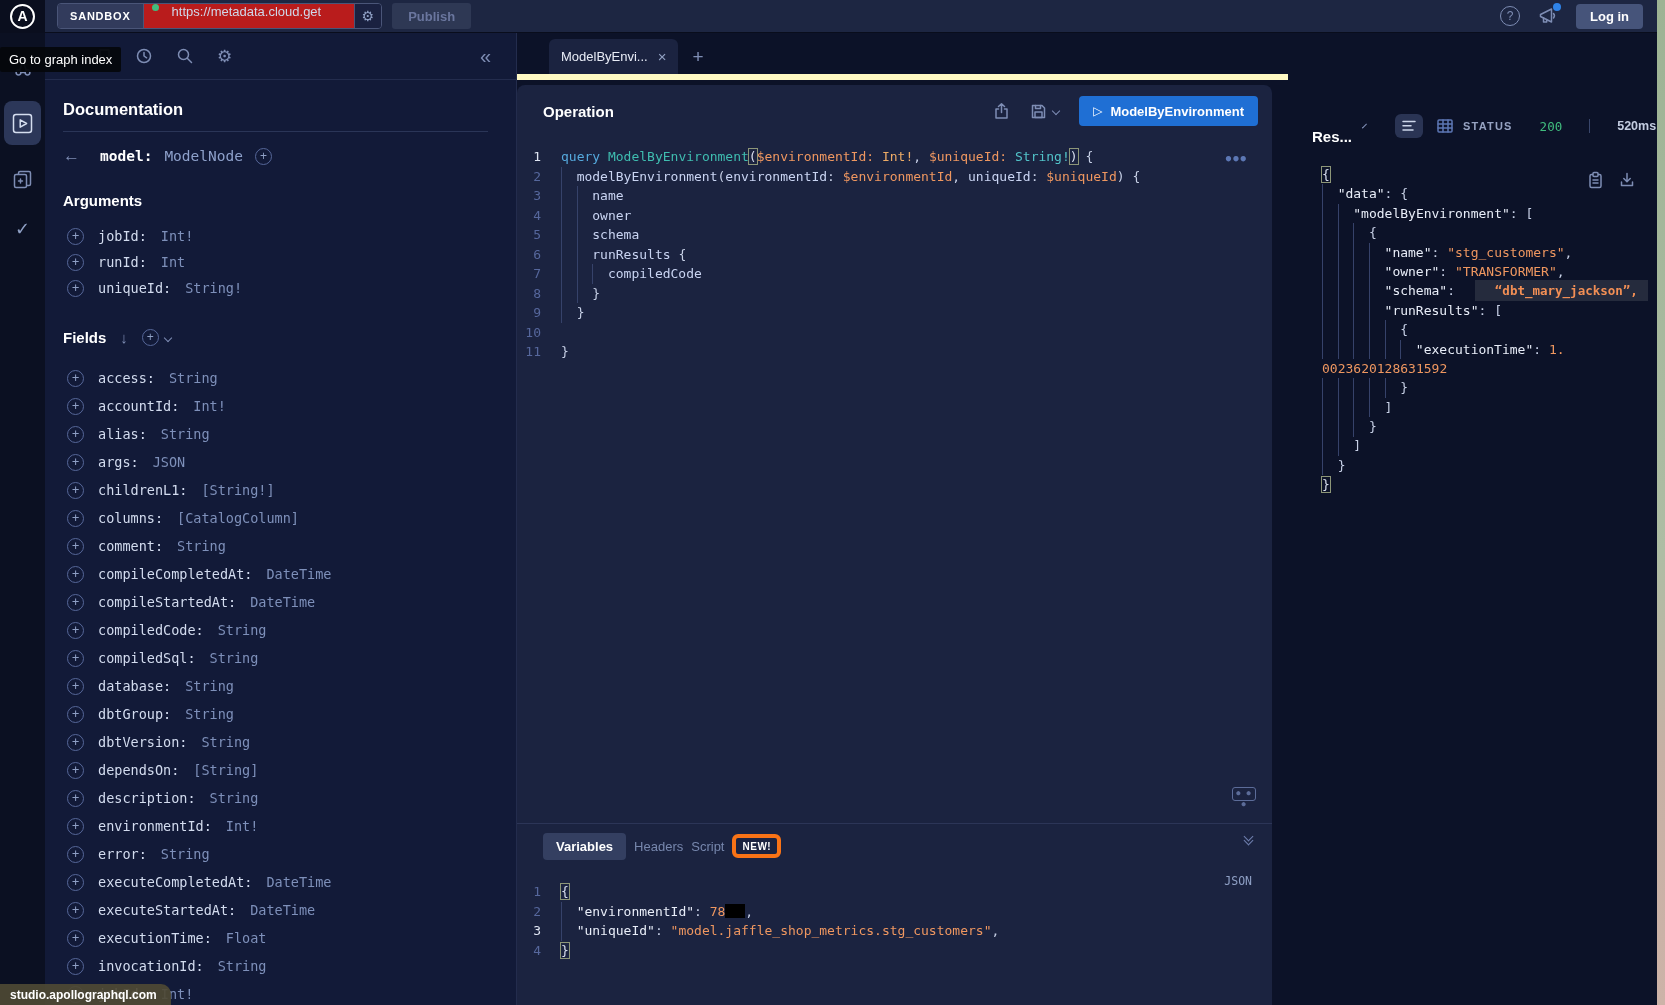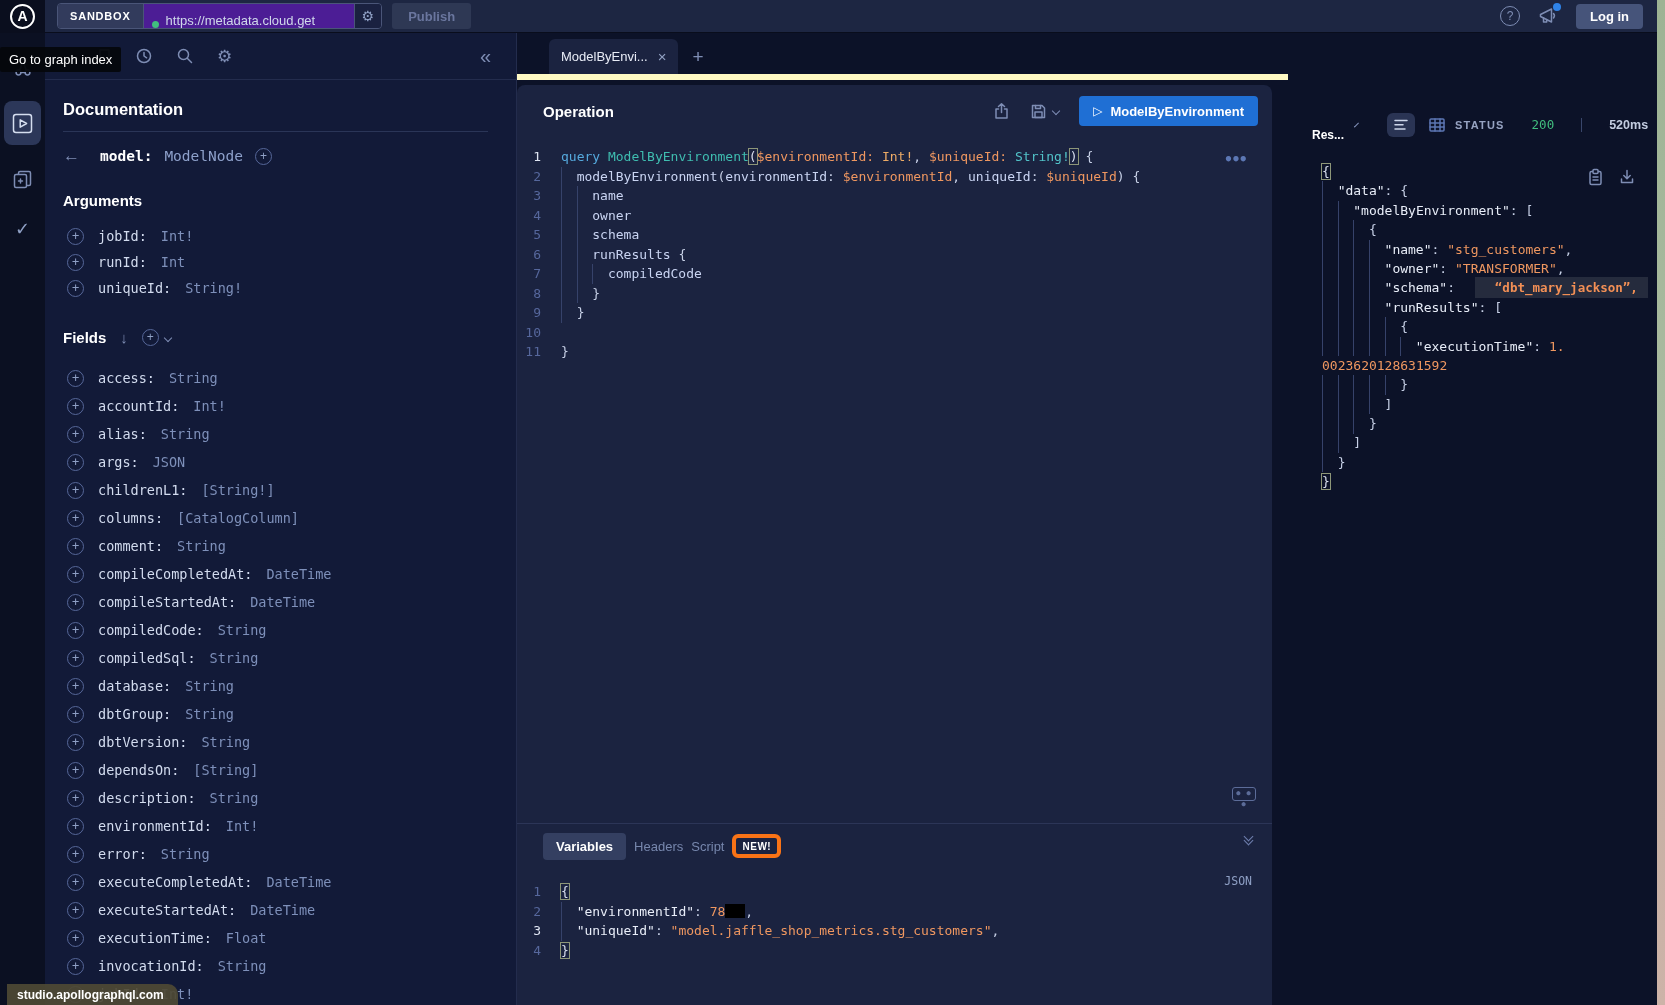"https://metadata.cloud.get" .url-box { align-items: flex-end -> flex-start; background: #4c1d95 -> #b91c1c; gap: 7px -> 13px }
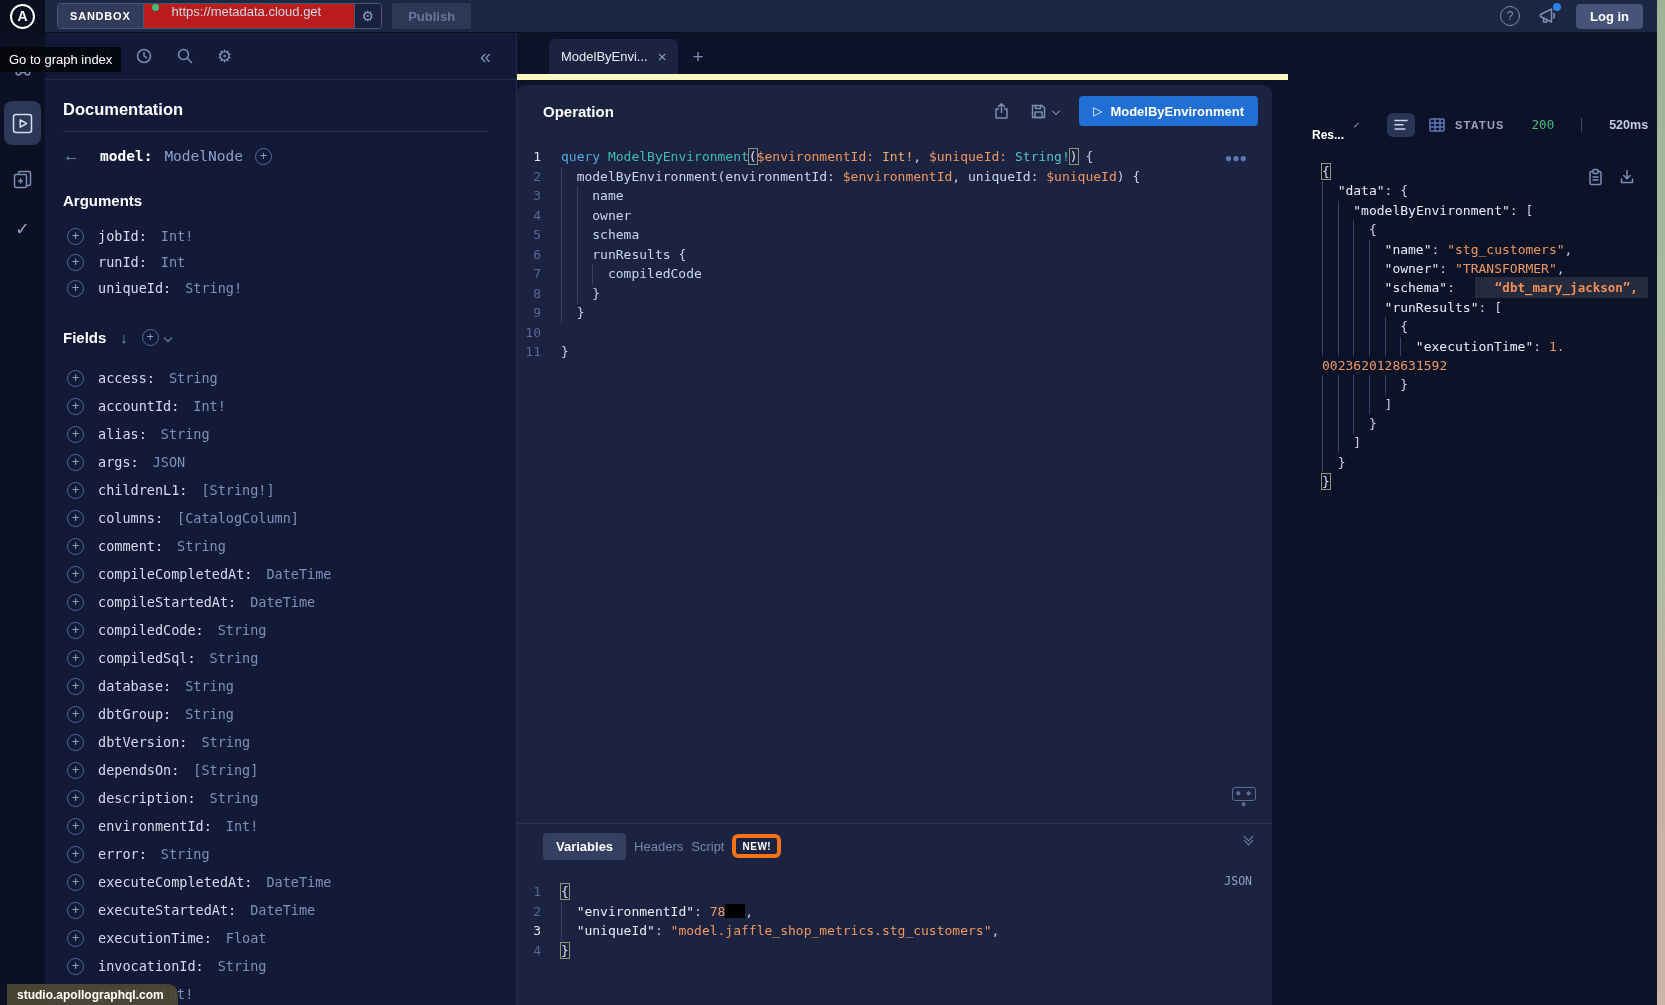"Res..." .resp-title { font-size: 12px -> 15px }
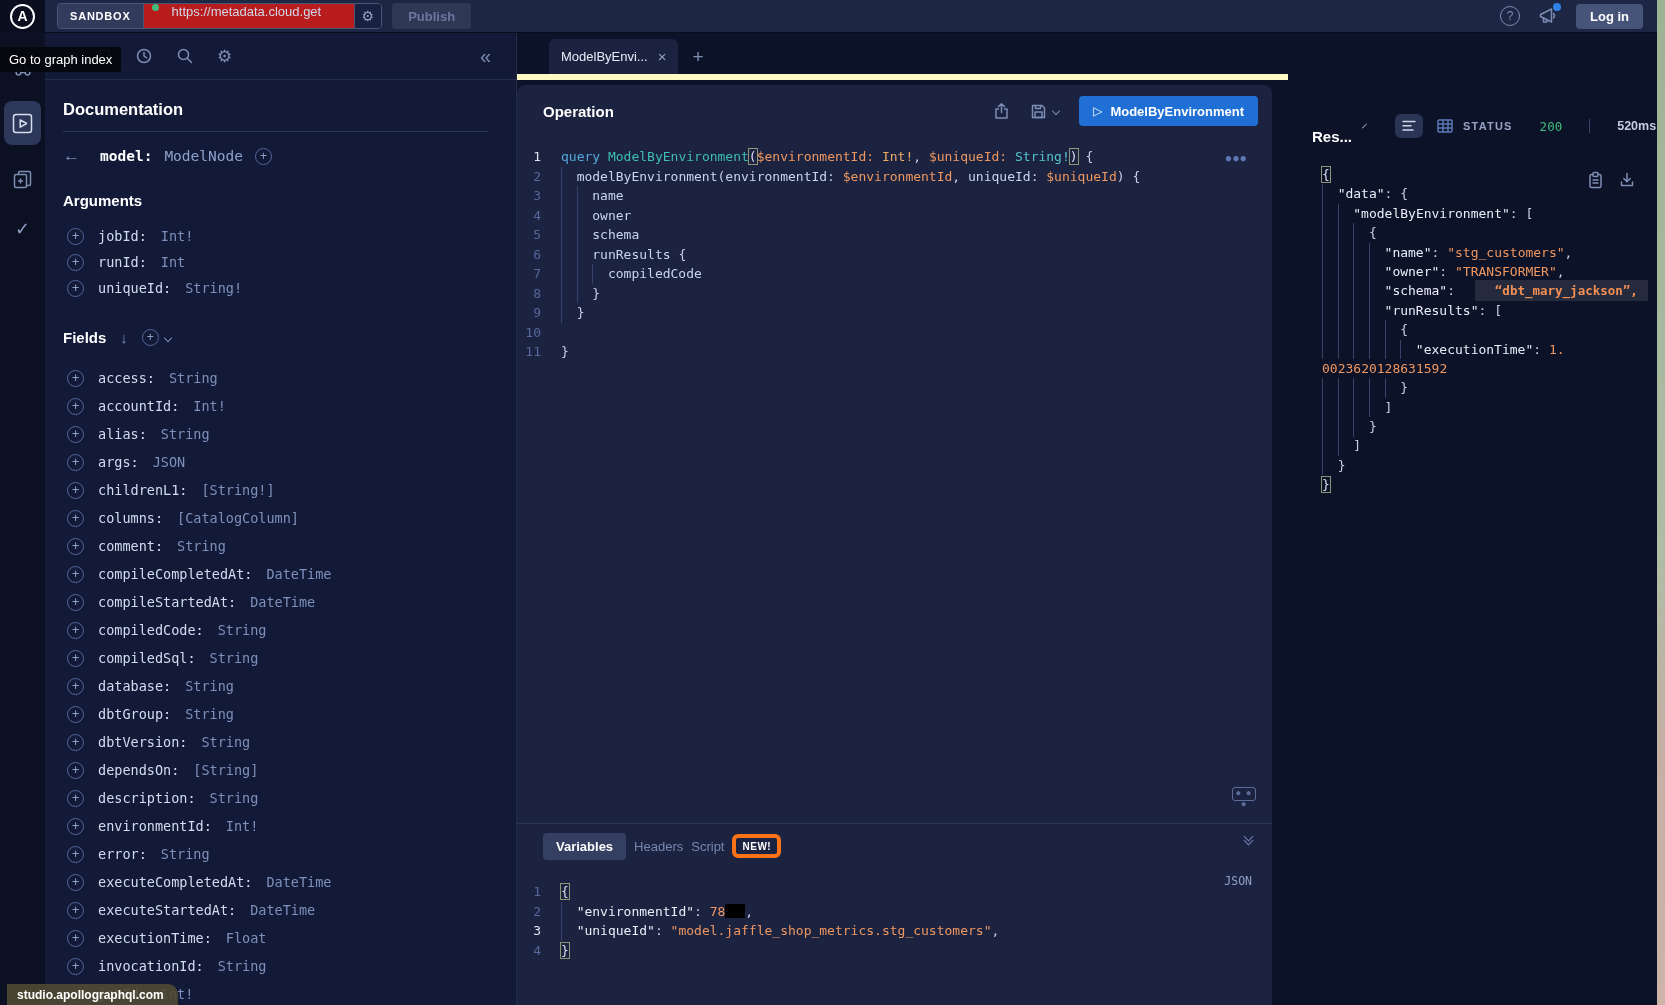"studio.apollographql.com" .statuspill { left: 7px -> 0 }
